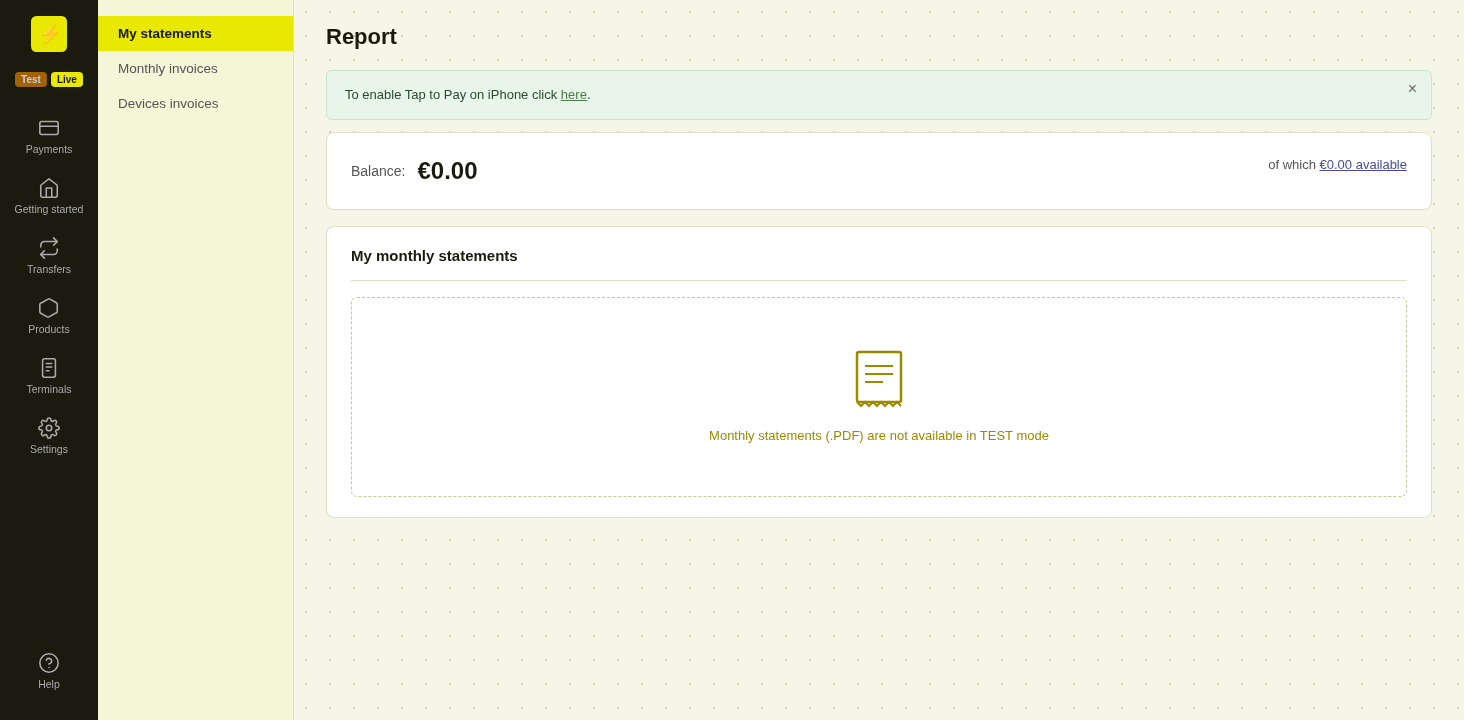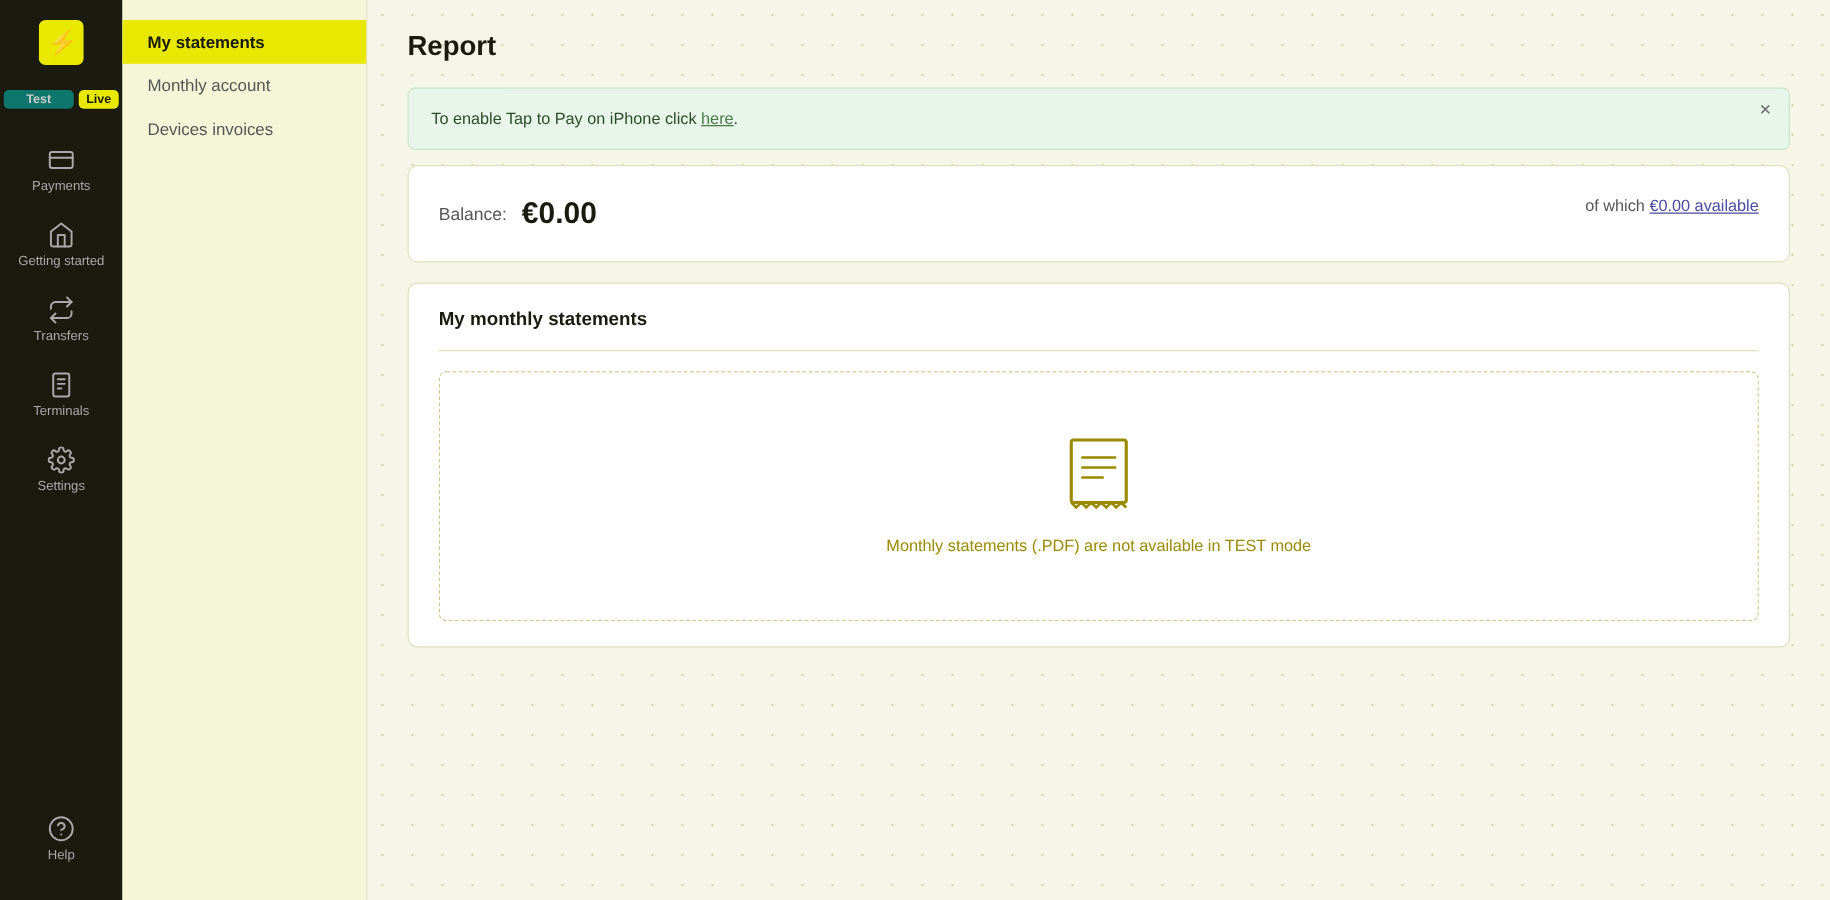"Monthly account" div.secondary-nav-item { text: account -> invoices }
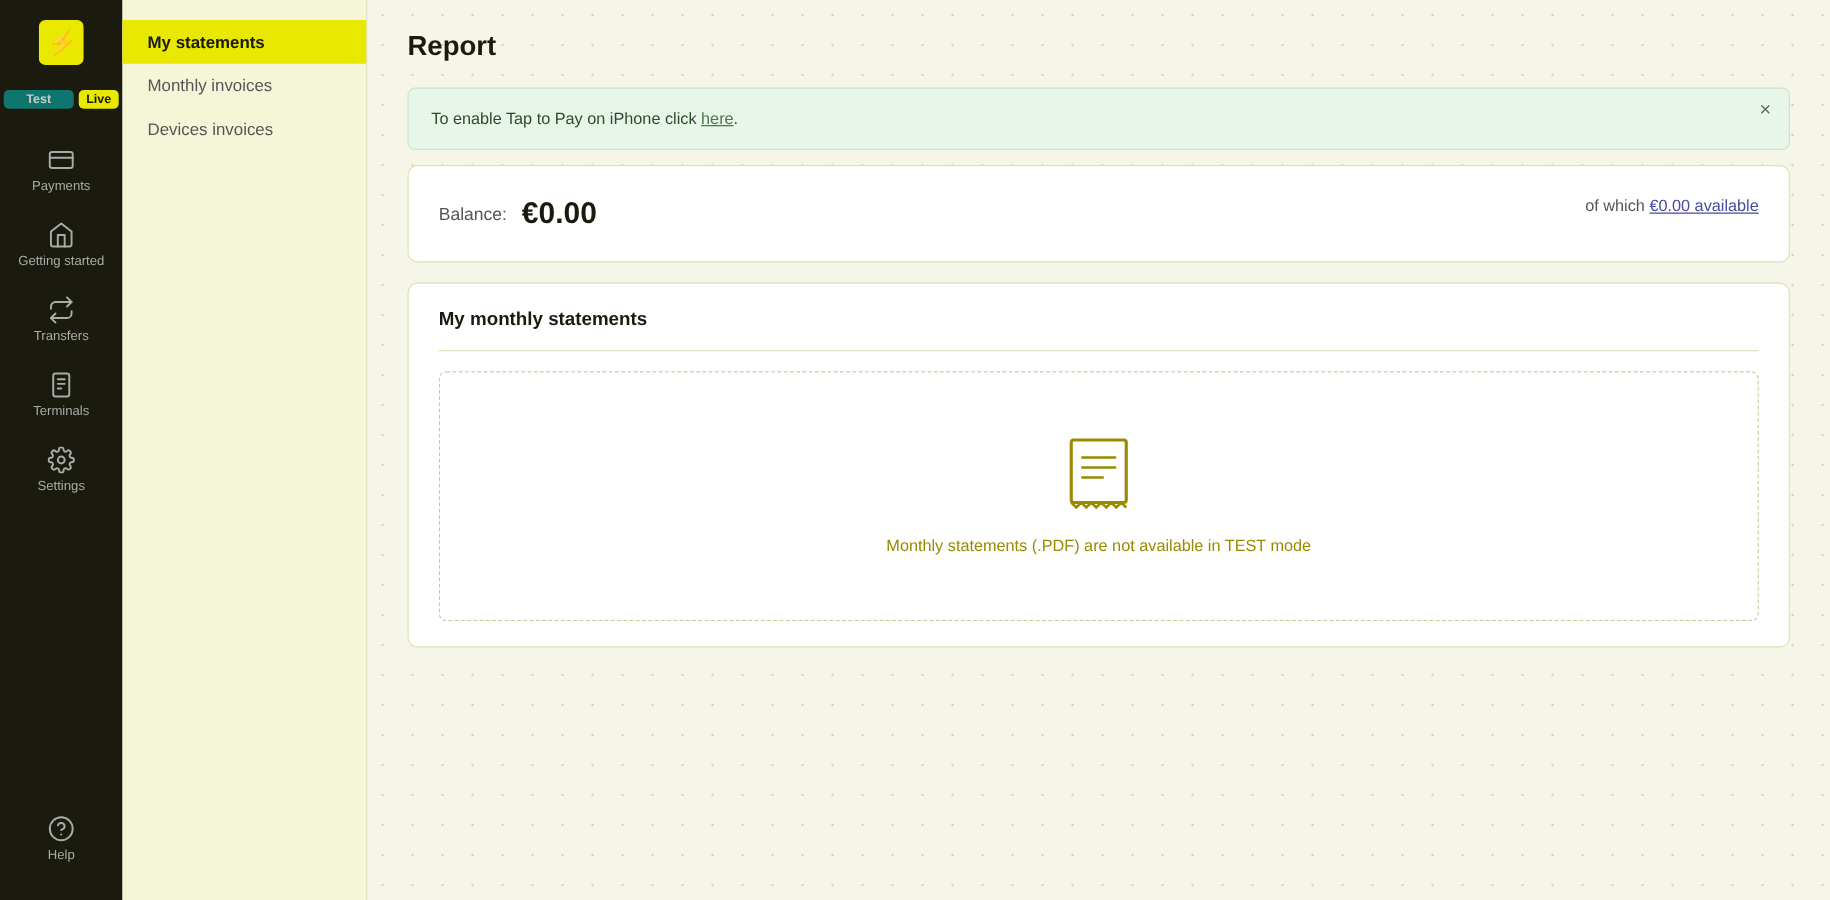"Test" .env-badge .test-tag { background: #0f766e -> #a16207; padding: 2px 18px -> 2px 6px }
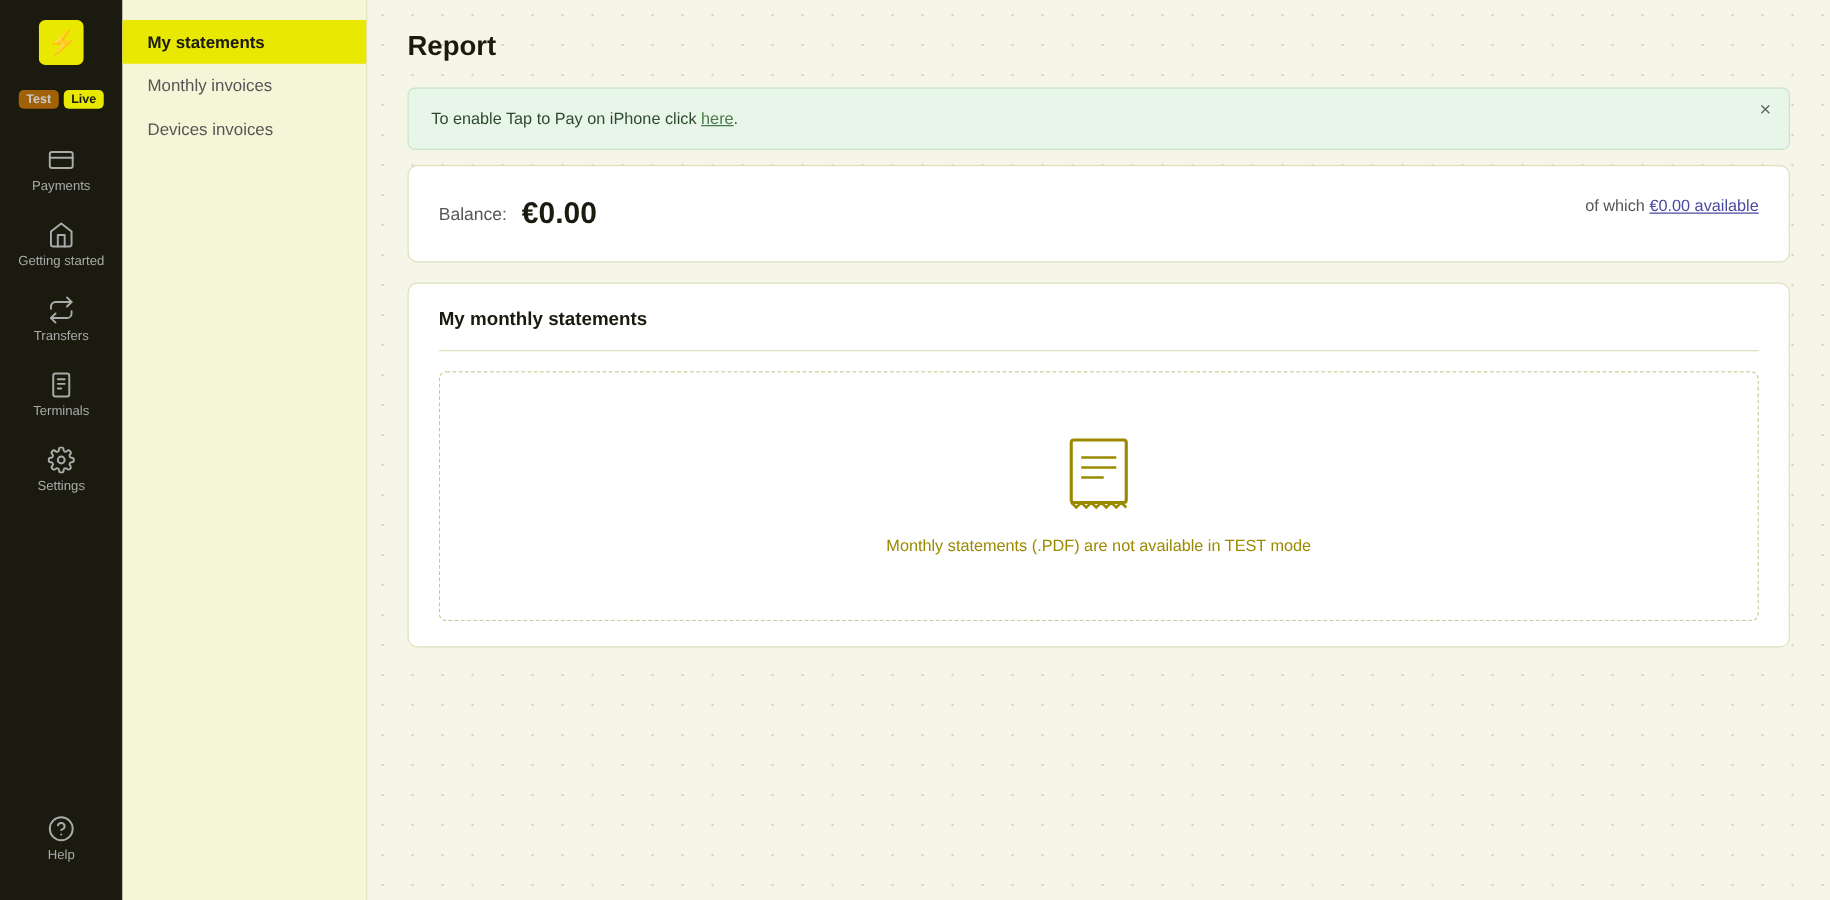"Products" div.sidebar-item { html: none -> <div> <svg> <path></path> </svg> <span>Products</span> </div> }
